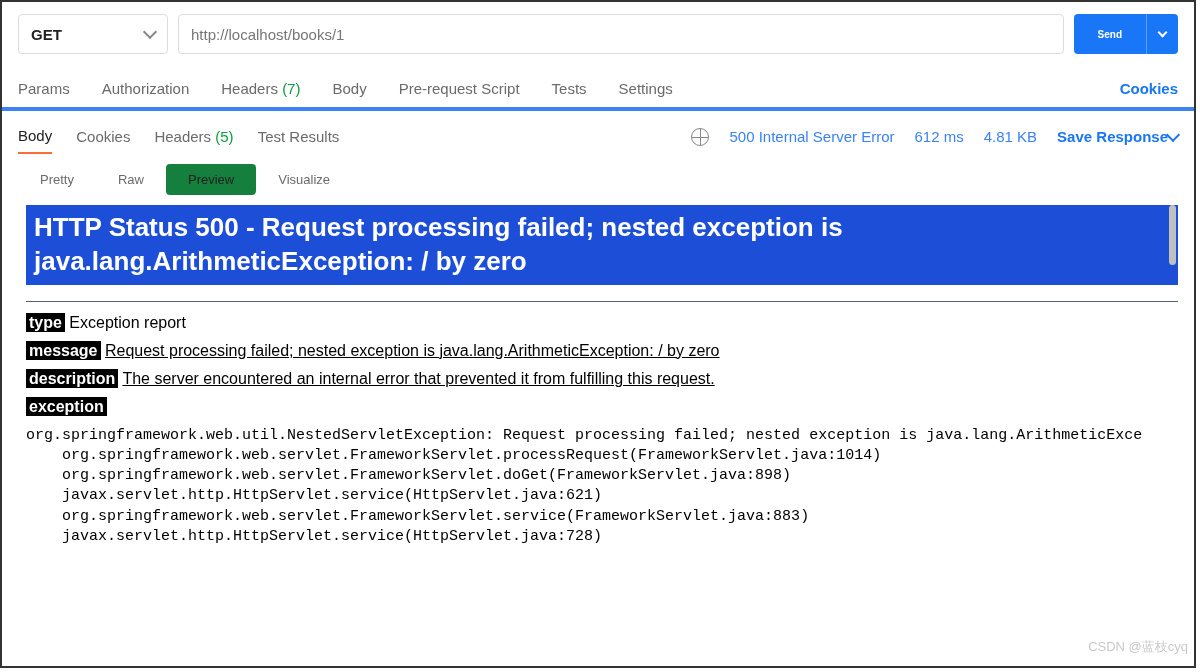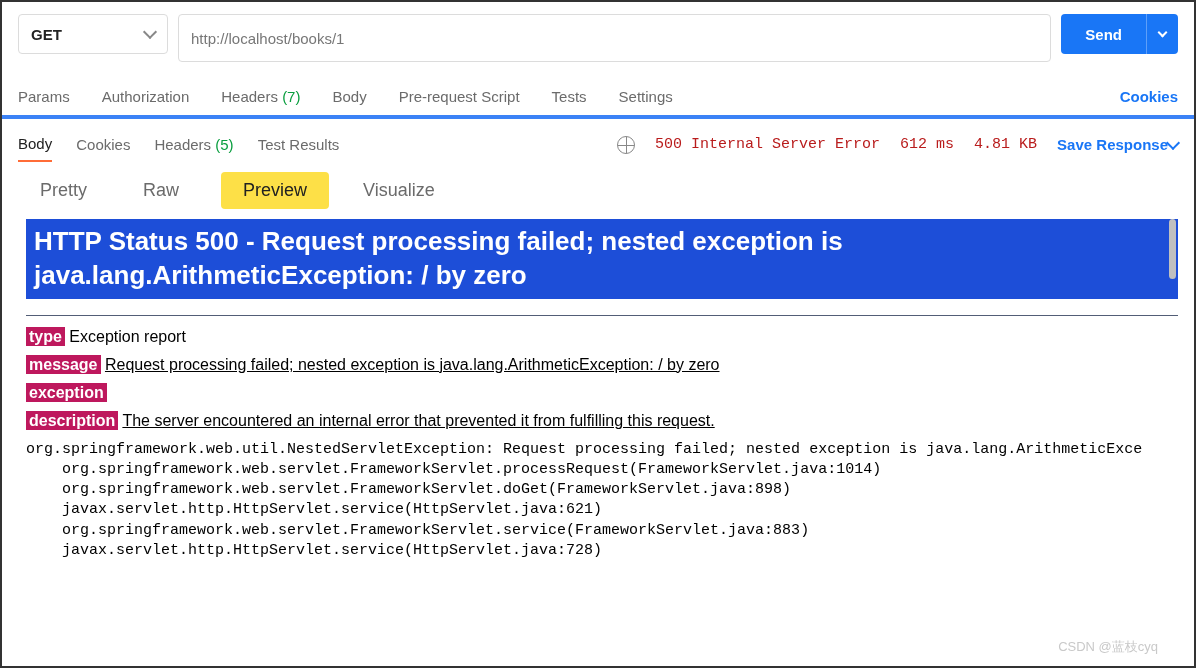"http://localhost/books/1" .url-box { height: 48px -> 40px }
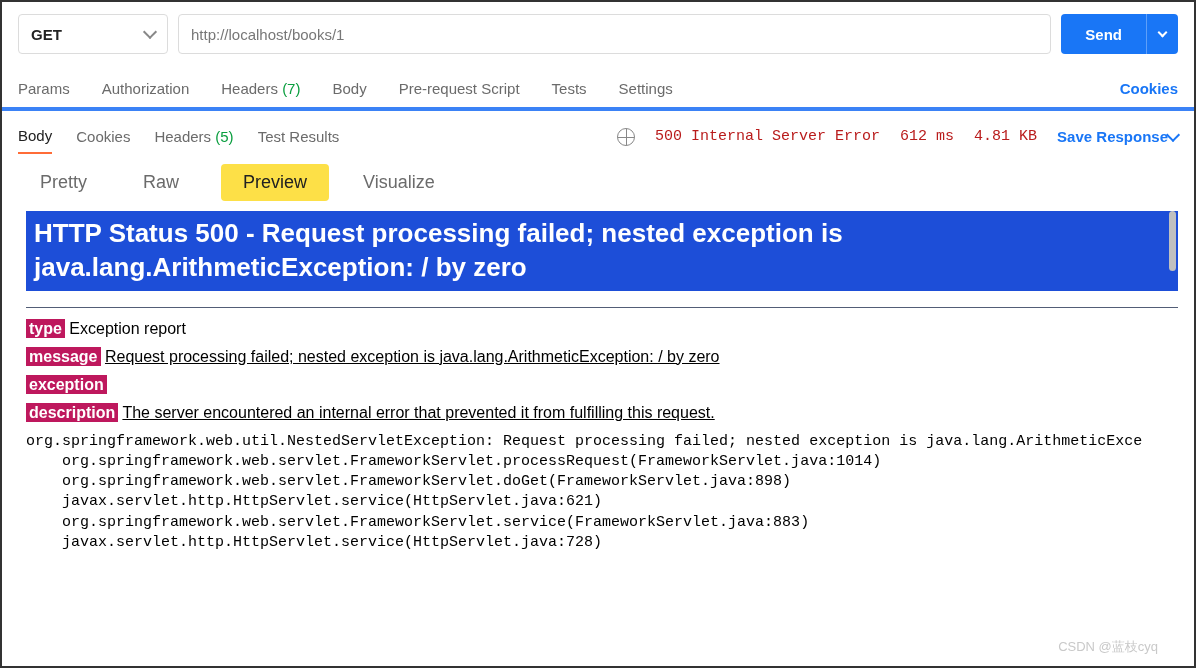"Send" .send-btn { font-size: 15px -> 10px }
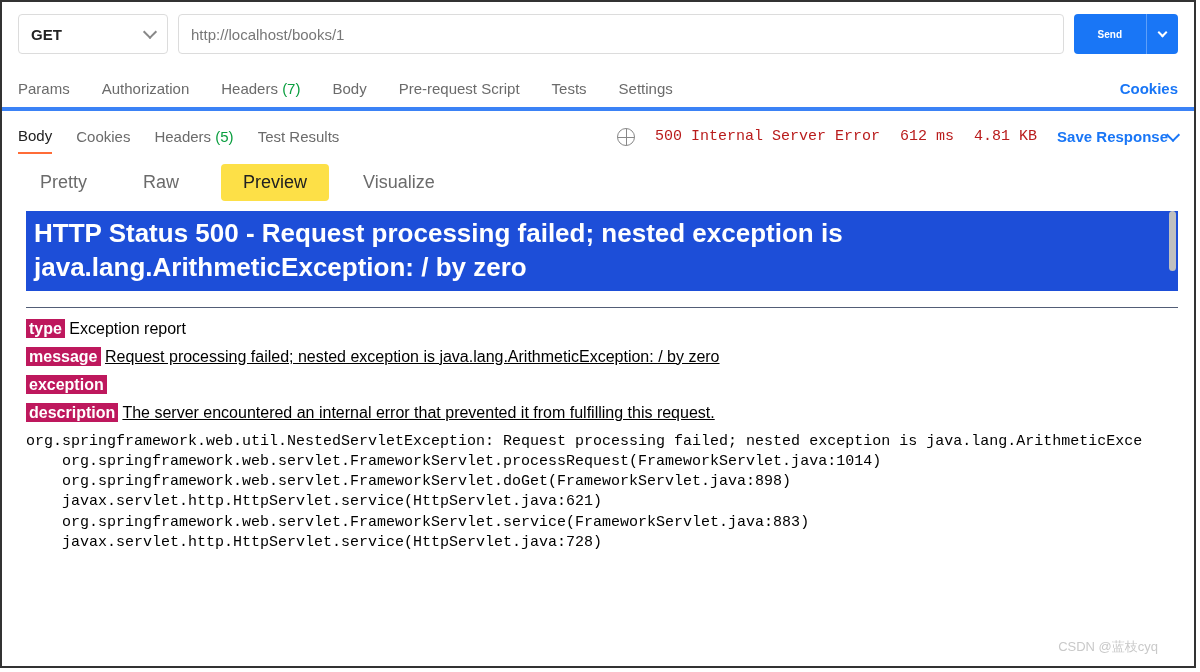"500 Internal Server Error" .status { color: #b91c1c -> #3b82f6; font-family: Liberation Mono, monospace -> none }
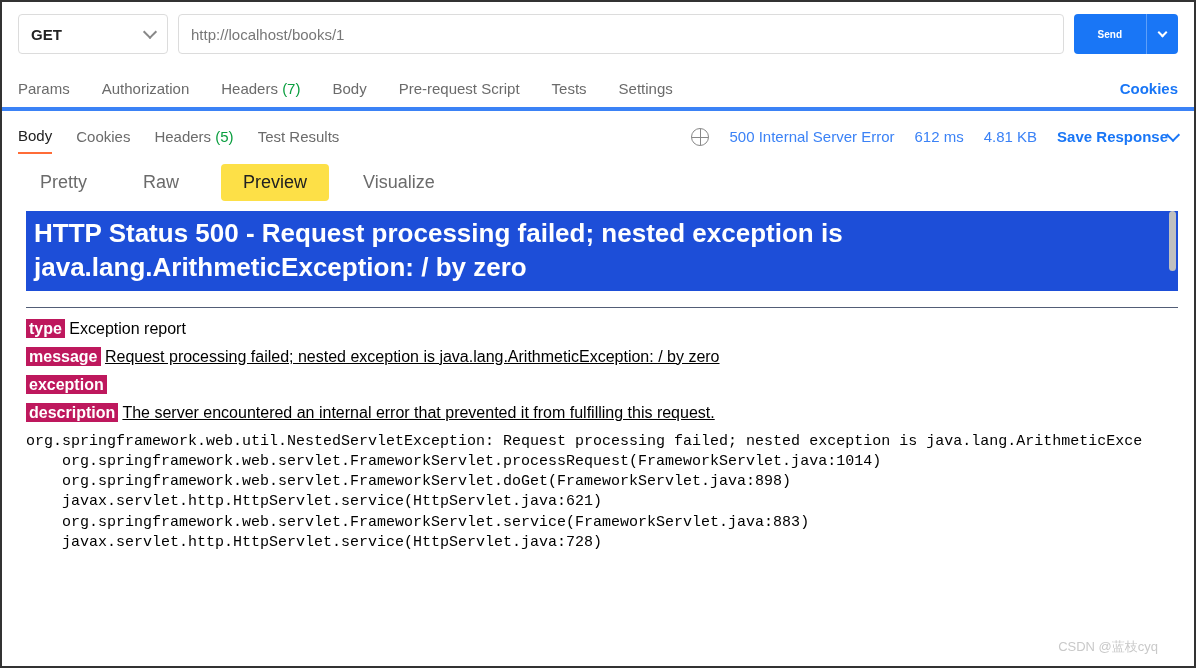"Pretty" .view-tabs { font-size: 18px -> 13px; gap: 12px -> 0 }
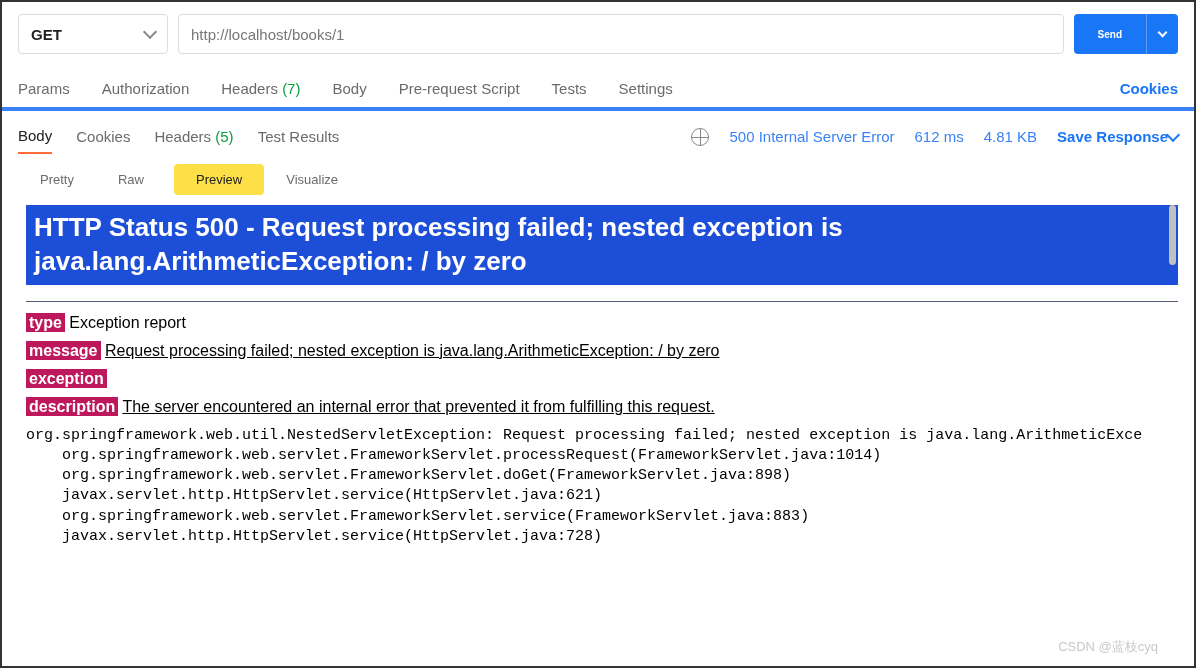"Preview" .view-tabs .vtab.active { background: #fde047 -> #15803d; margin-left: 8px -> none }
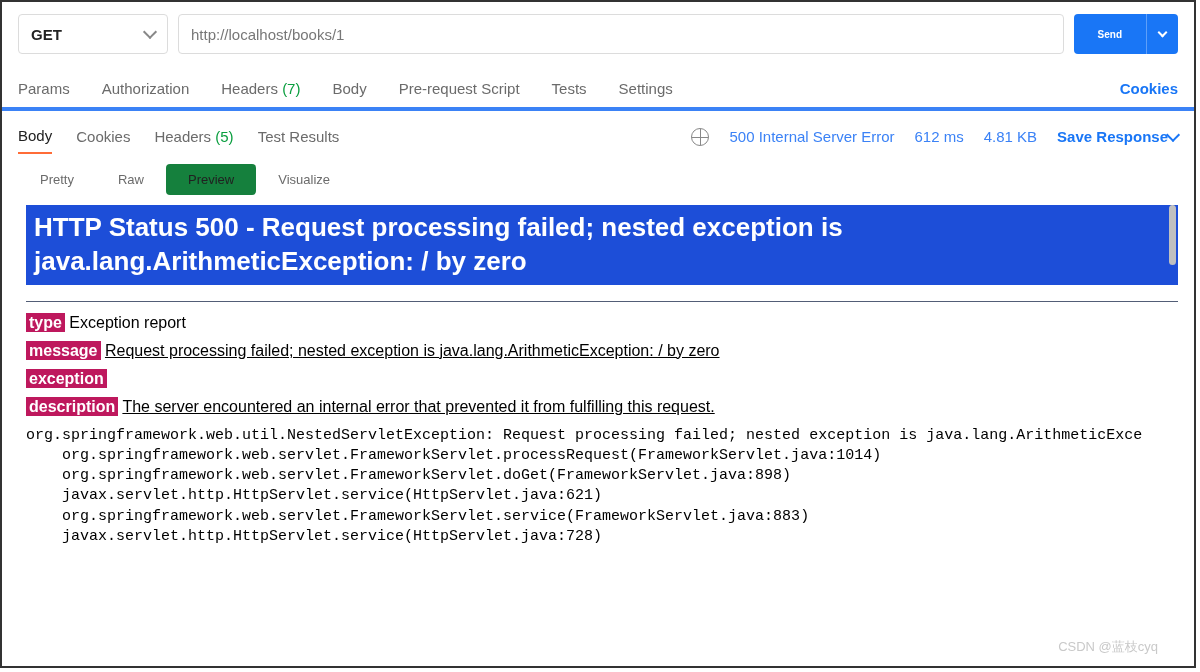"type" .field .lab { background: #be185d -> #000000 }
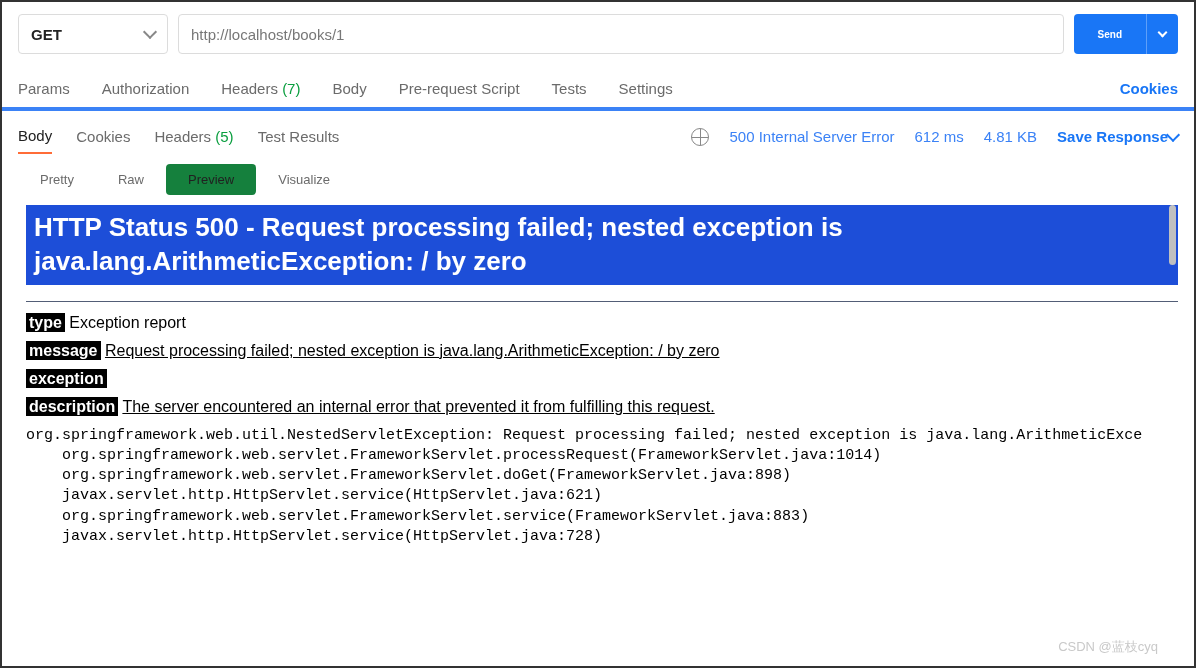"exception" p.field { order: before "description The server encountered an" -> after "description The server encountered an" }
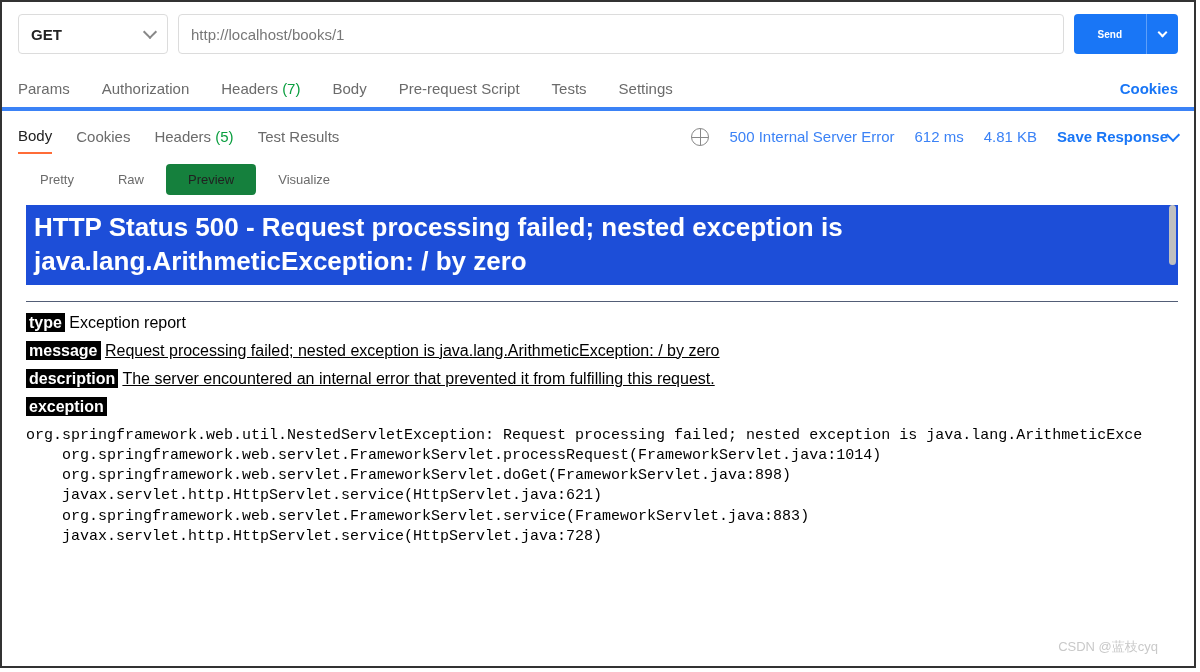"CSDN @蓝枝cyq" .watermark { right: 36px -> 6px }
